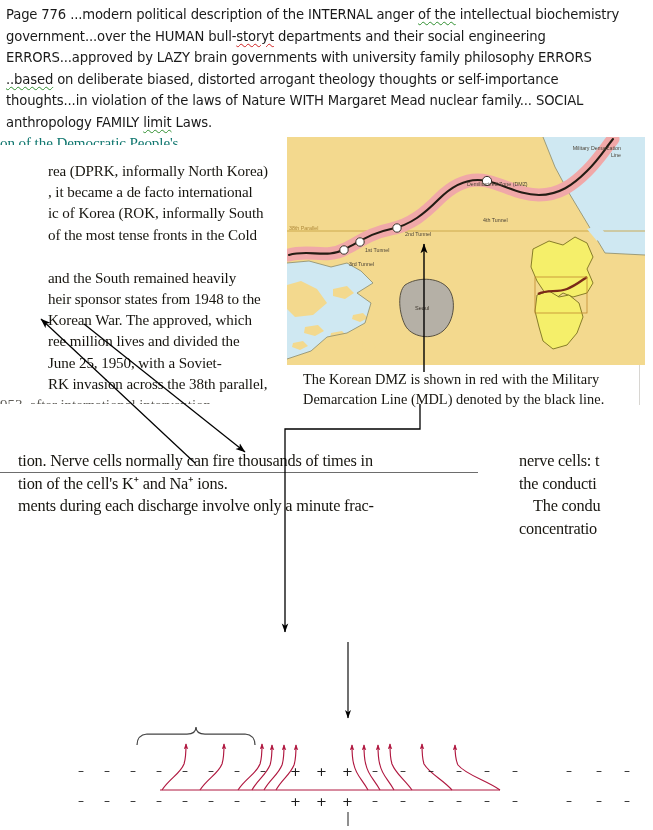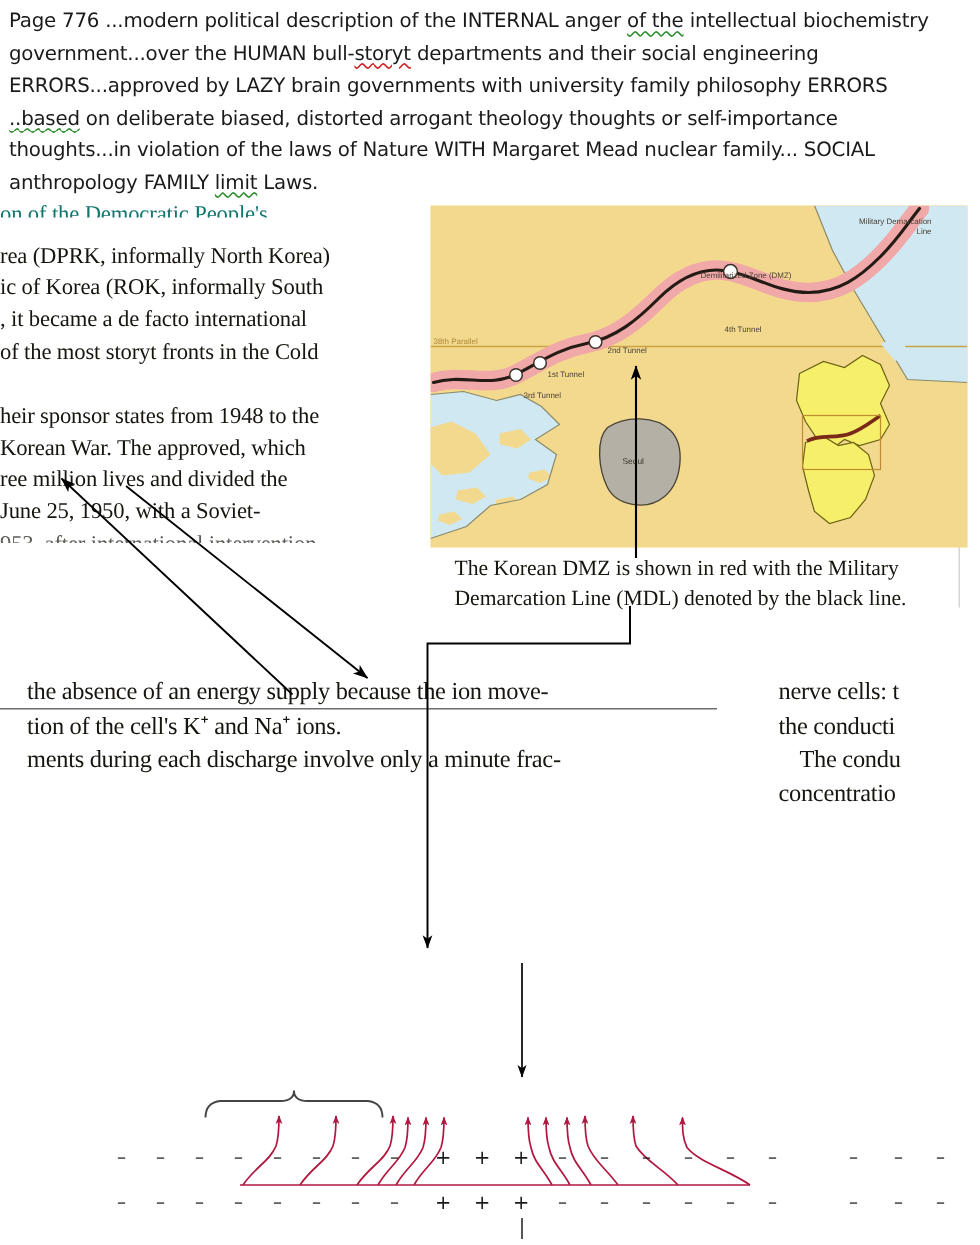"rea (DPRK, informally North Korea)" #korea-col .ln { padding-left: none -> 48px }
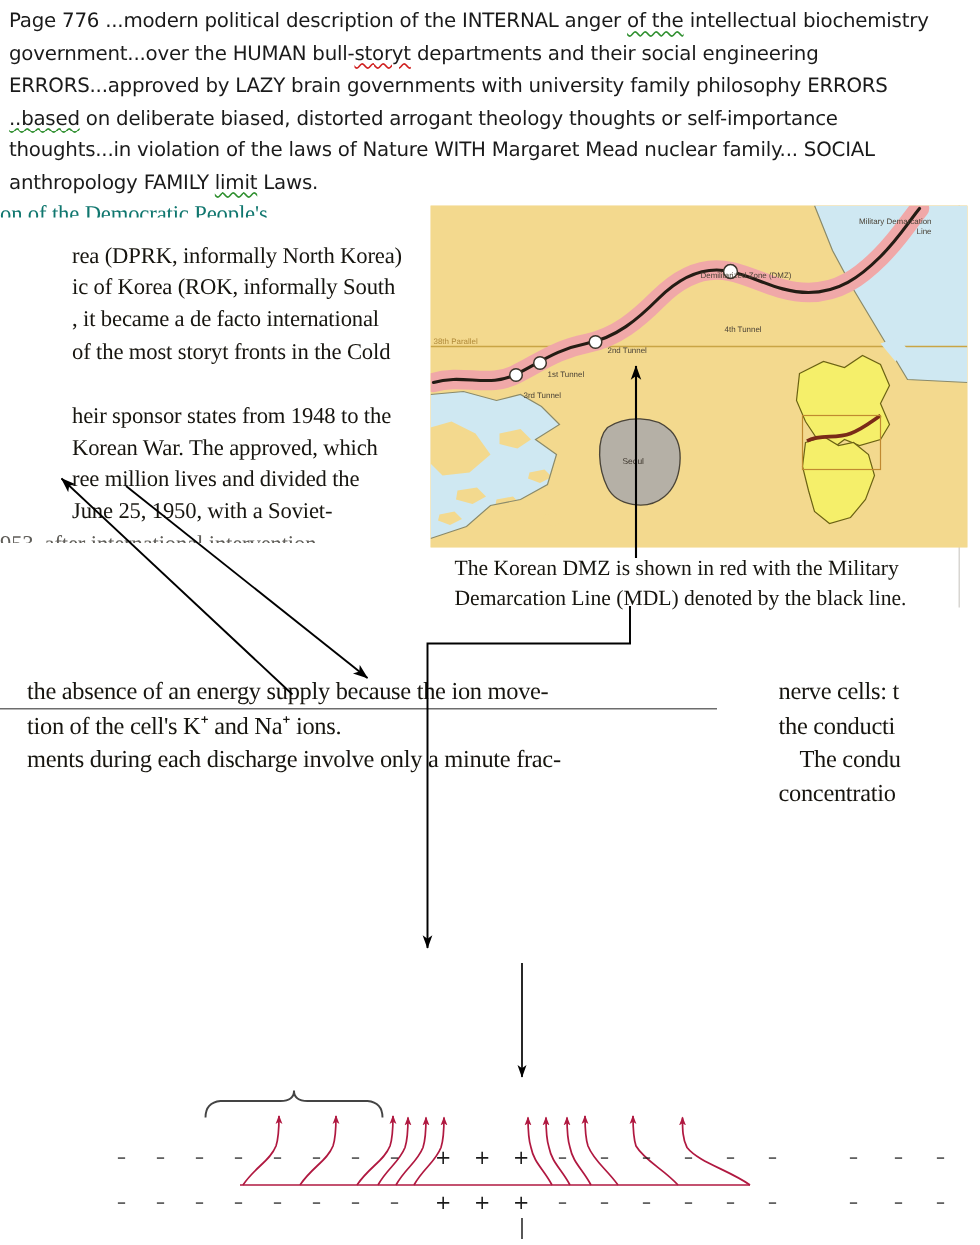"ic of Korea (ROK, informally" span.ln { order: before ", it became a de" -> after ", it became a de" }
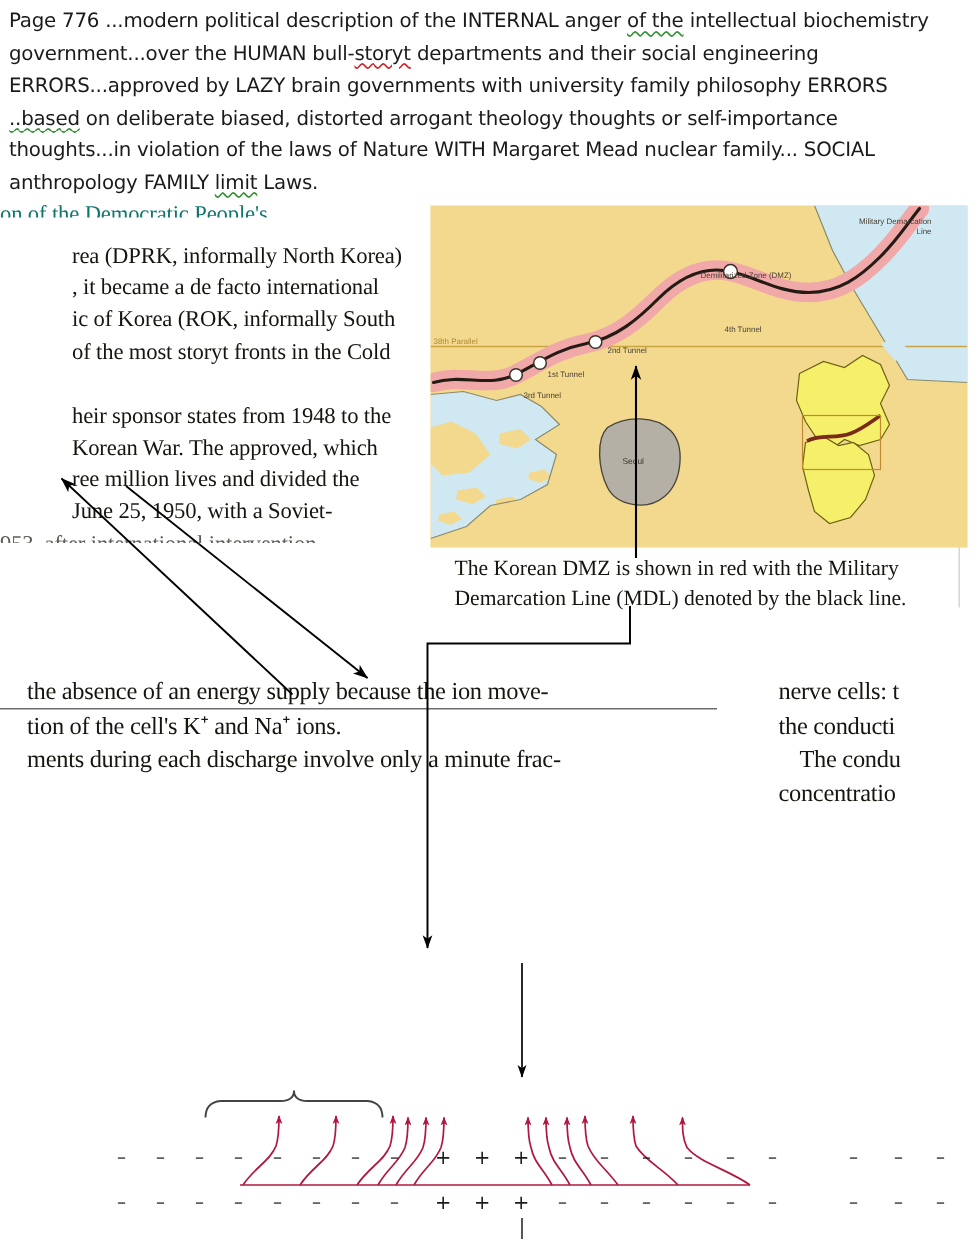"of the most storyt fronts" span.ln { text: storyt -> tense }
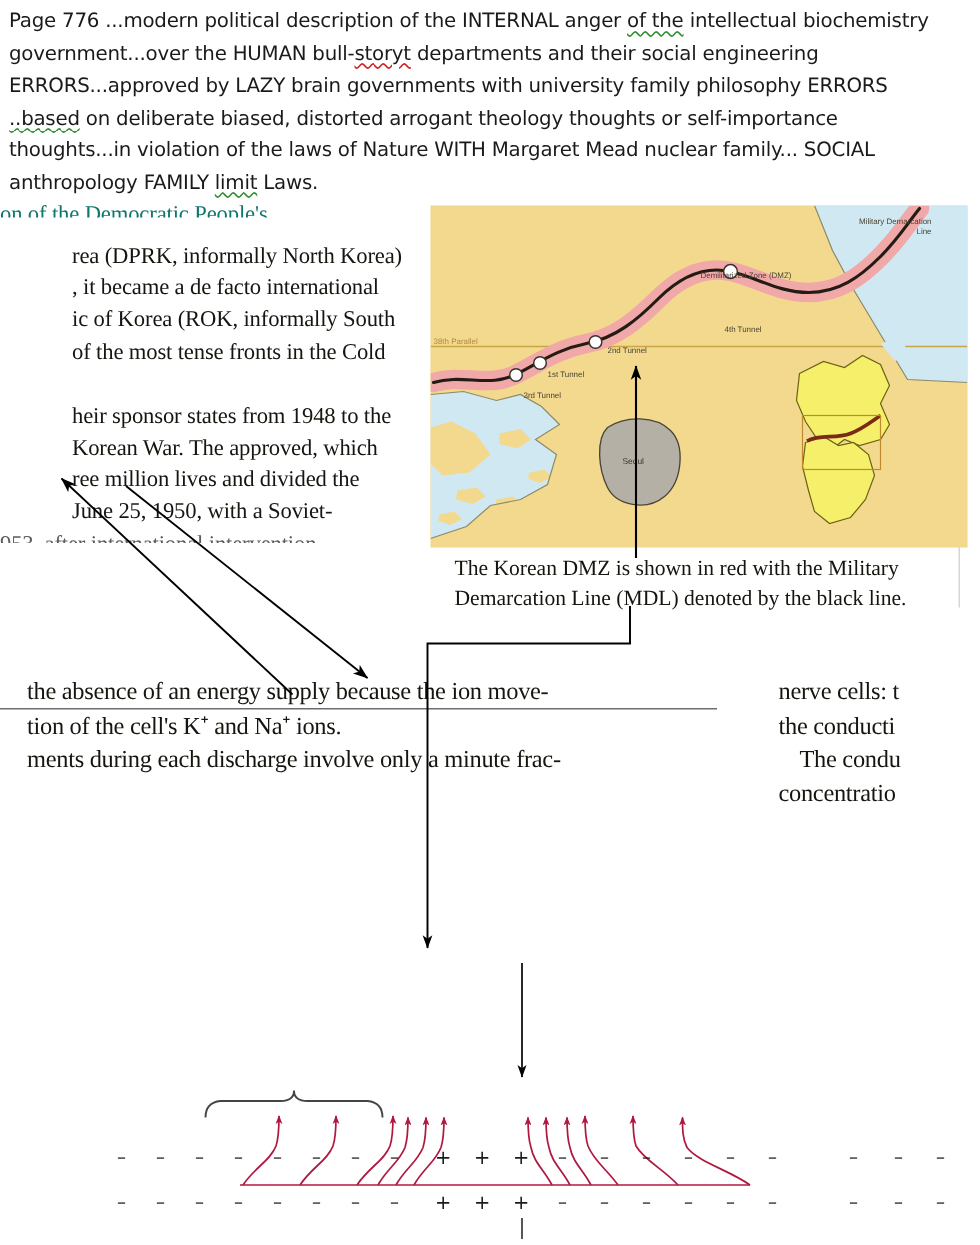"and the South remained heavily" span.ln { html: none -> <span>and the South remained heavily</span> }
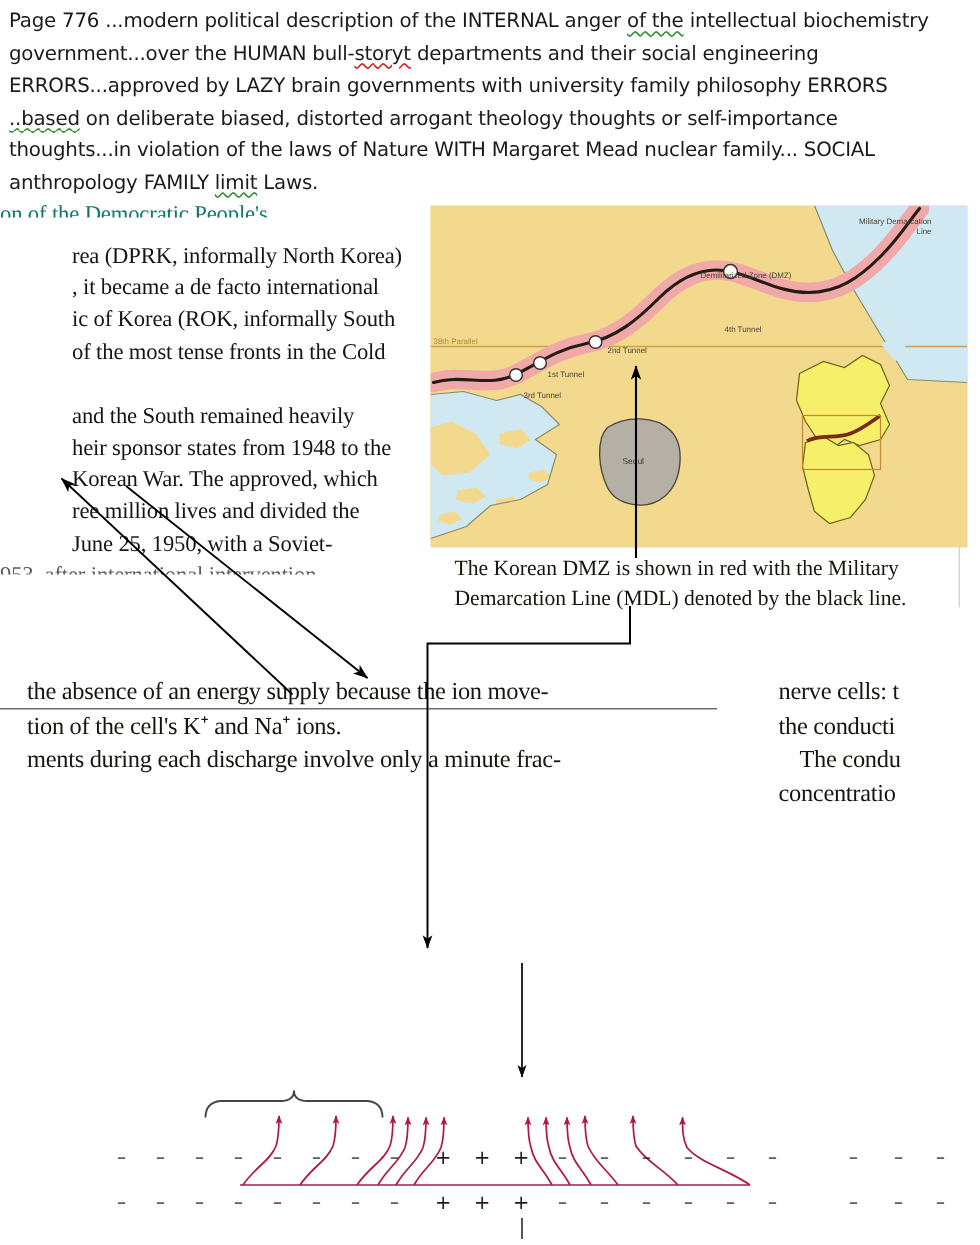"RK invasion across the 38th" span.ln { html: none -> <span>RK invasion across the 38th parallel,</span> }
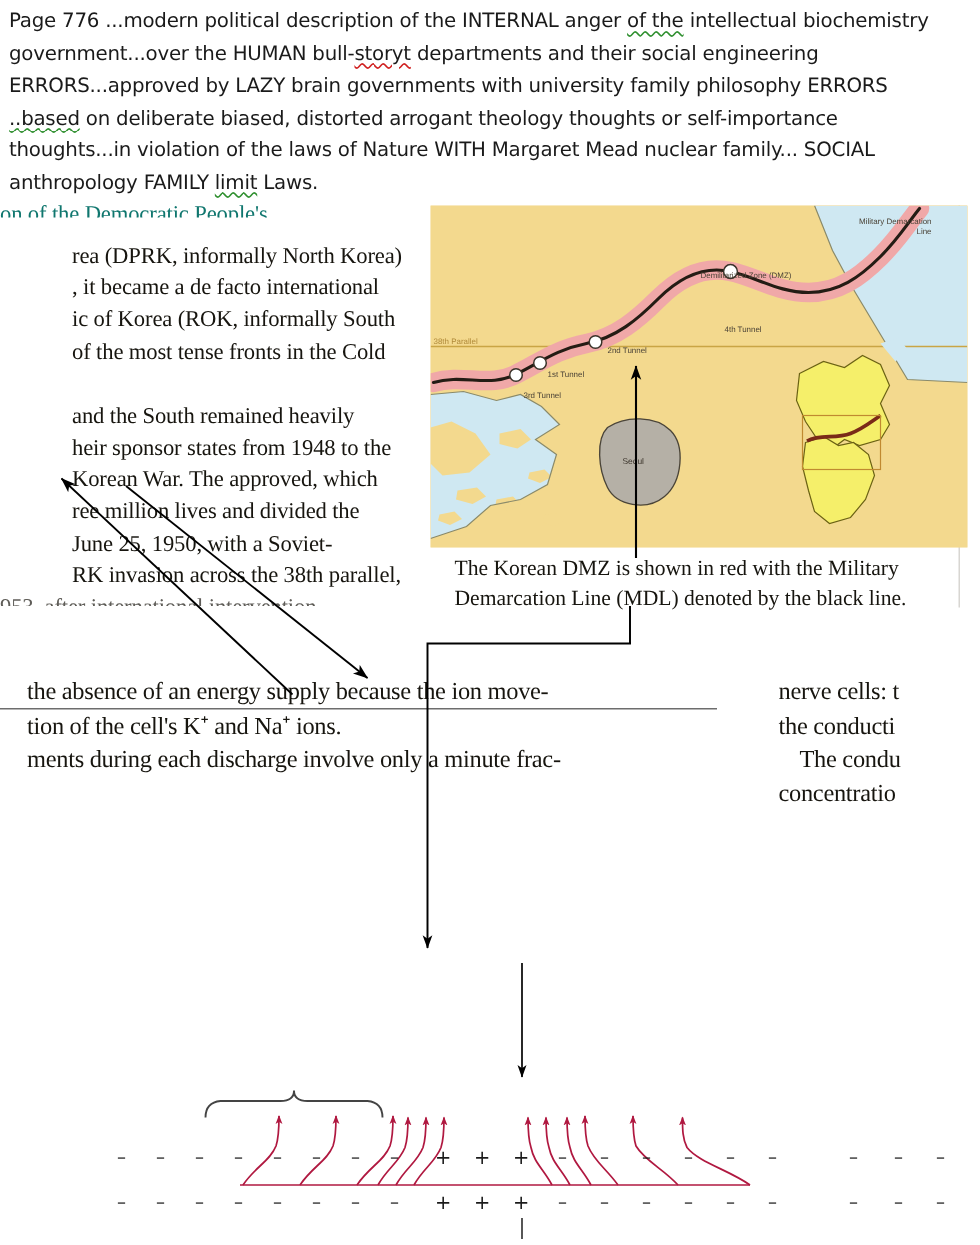"tion. Nerve cells normally can" span.ln { html: none -> <span>tion. Nerve cells normally can fire thousands of times in</span> }
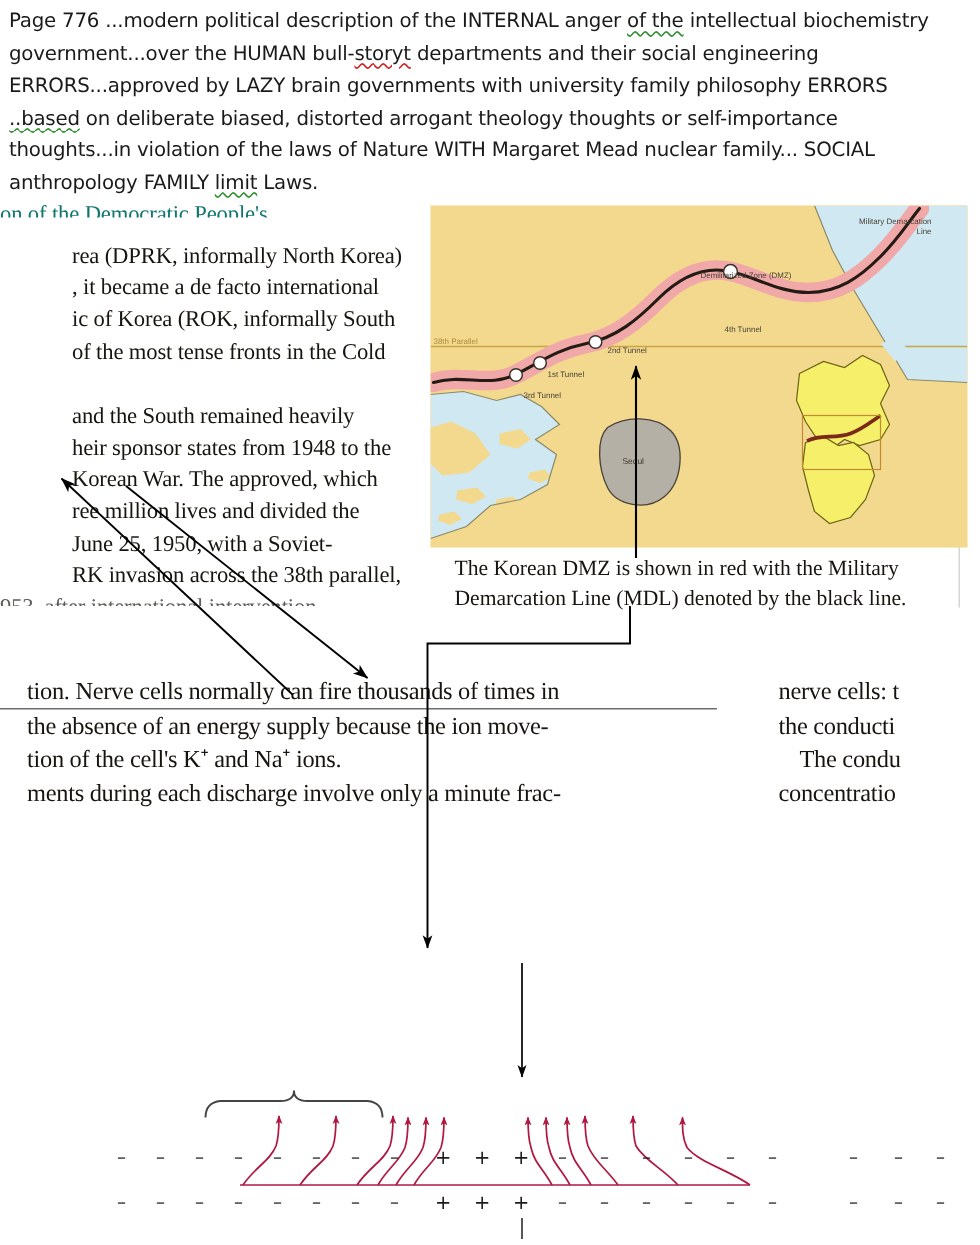"the absence of an energy" span.ln { html: <span>the absence of an energy supply because the ion move-</span> -> none }
